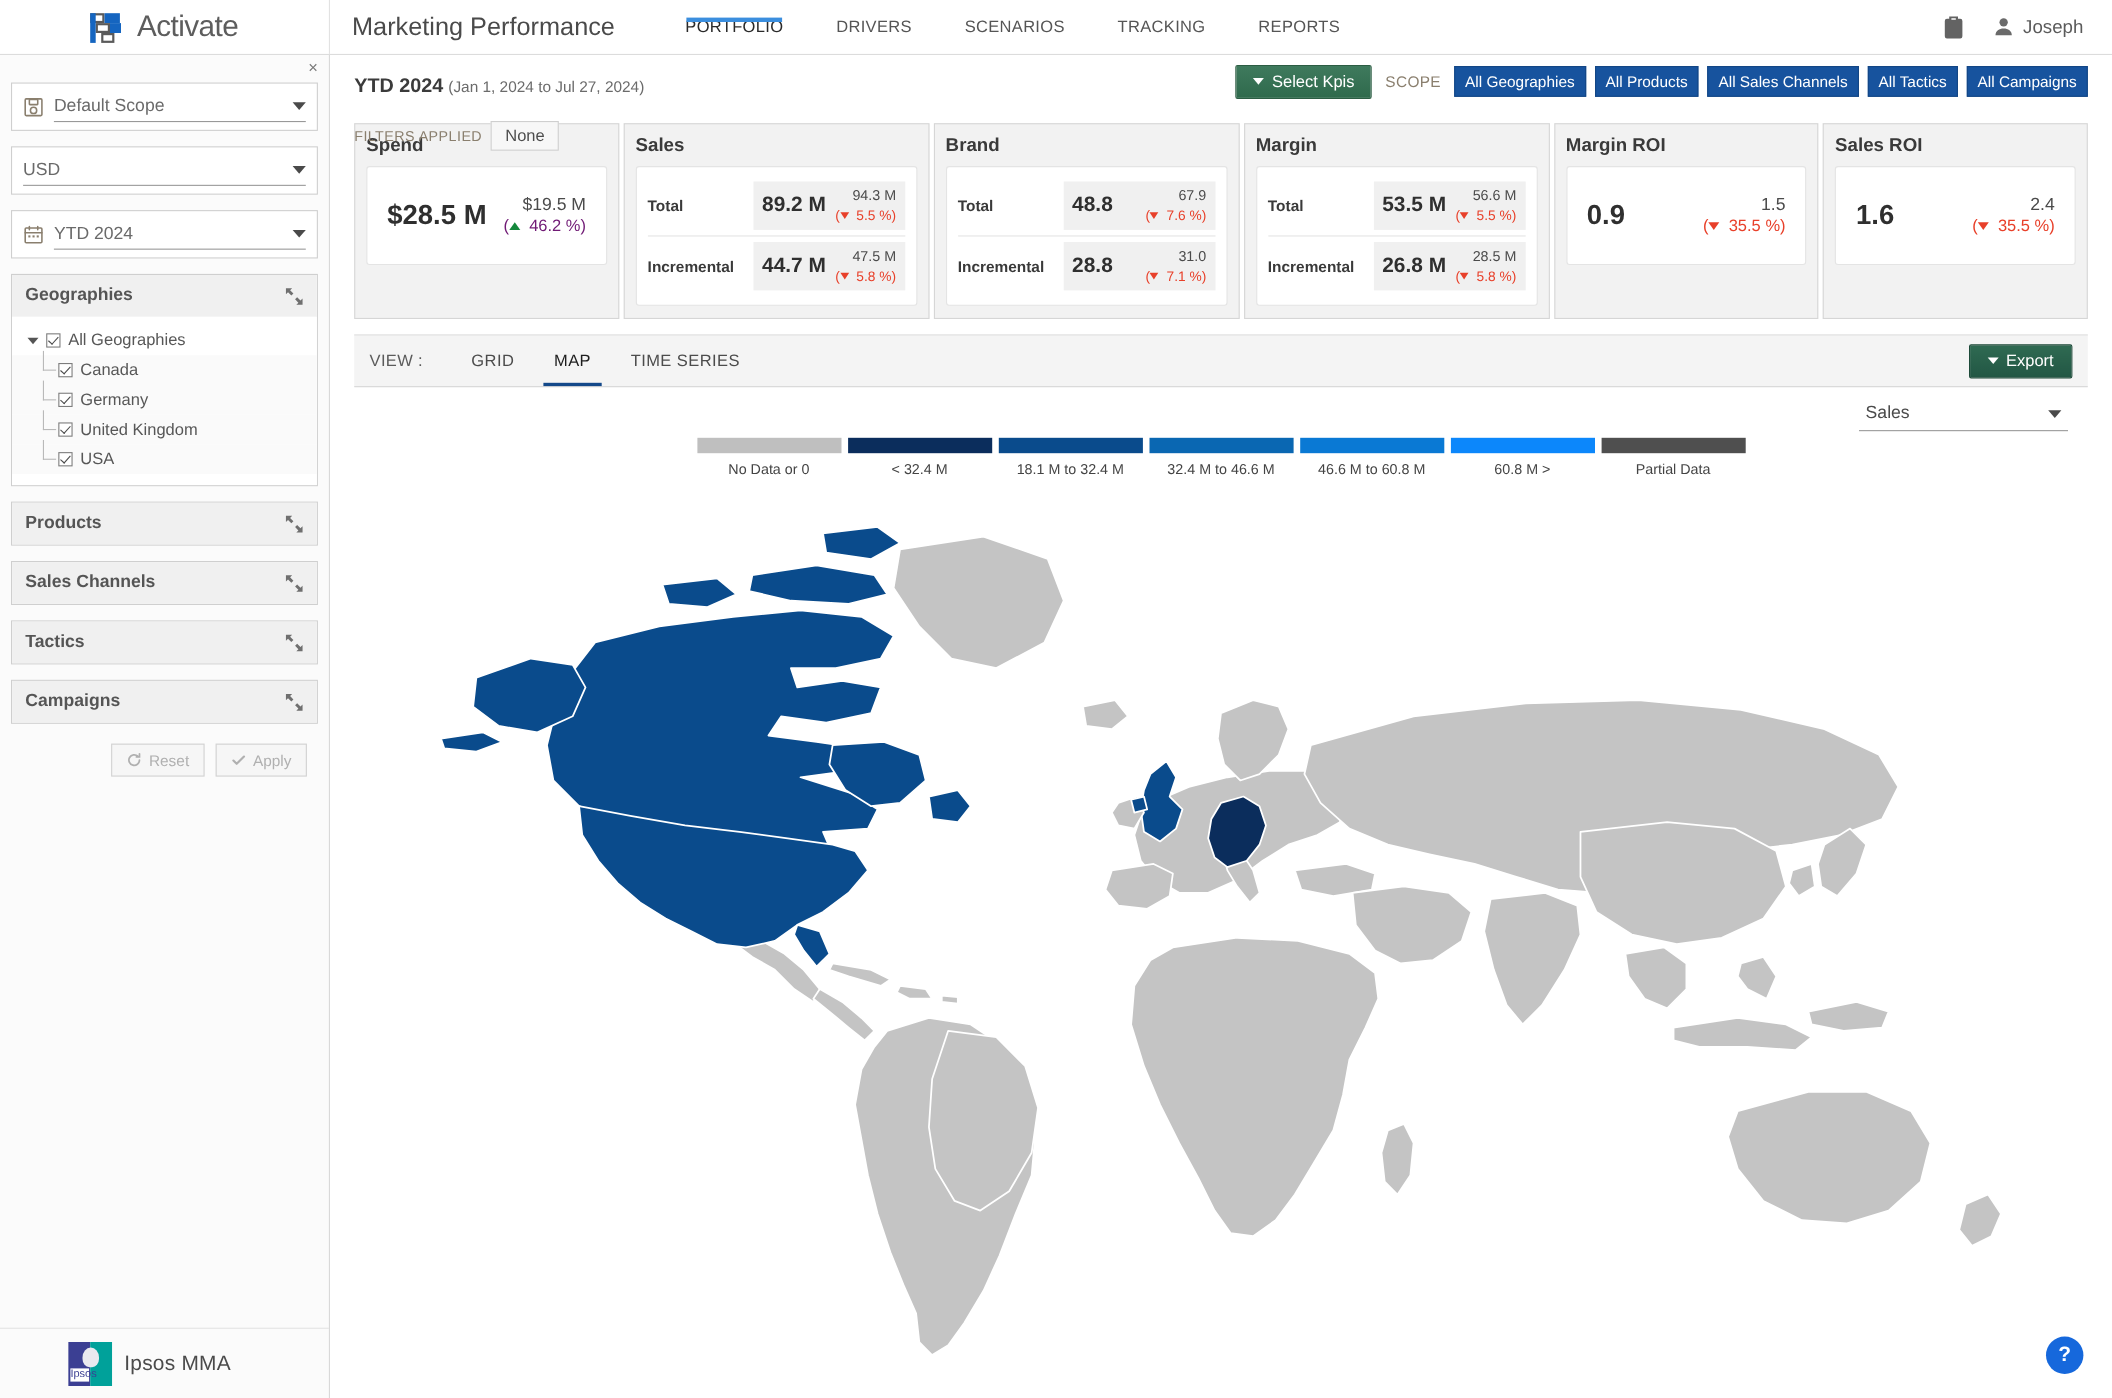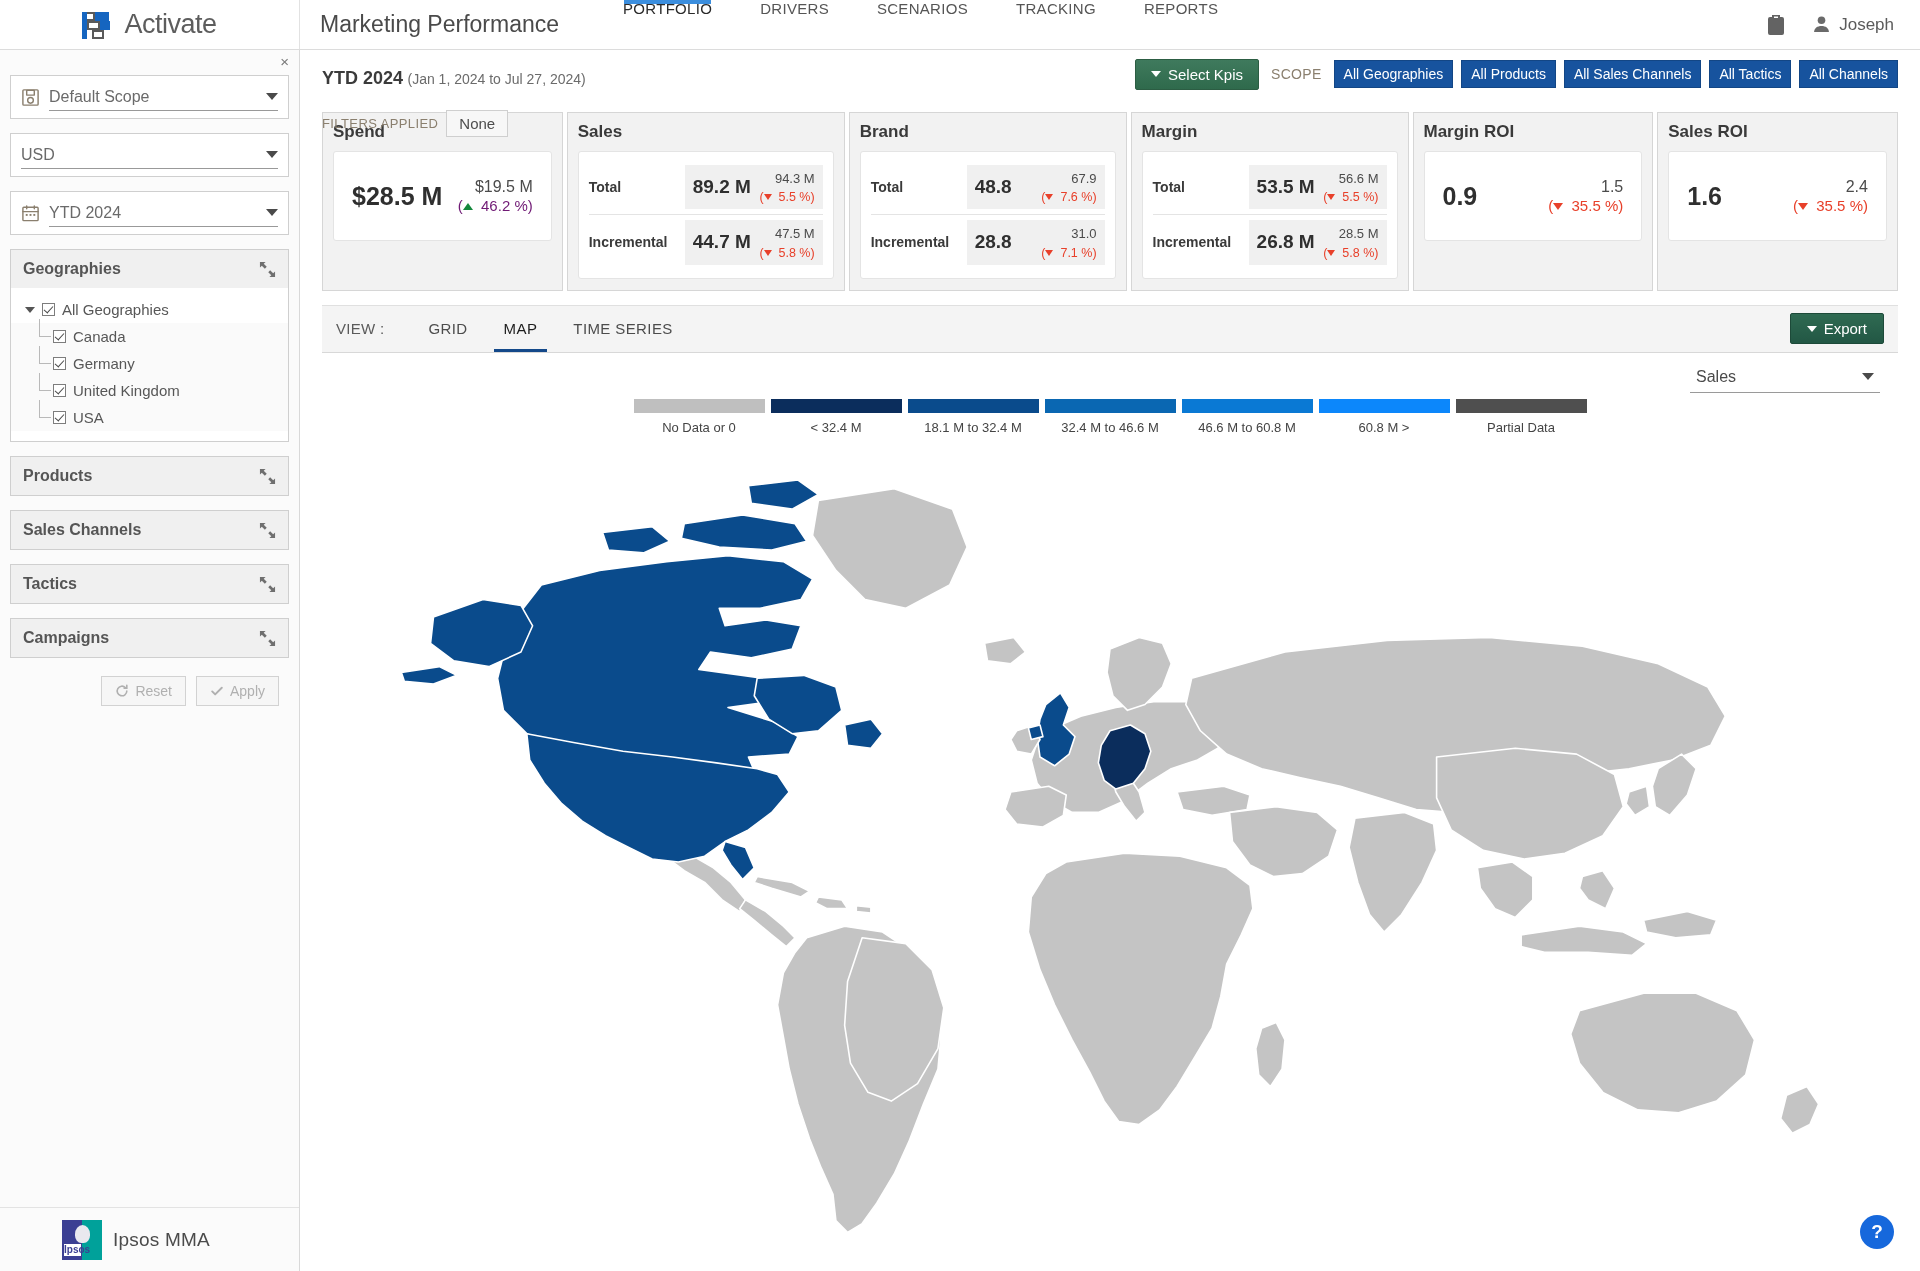"PORTFOLIO" .mainnav { align-items: flex-start -> center }
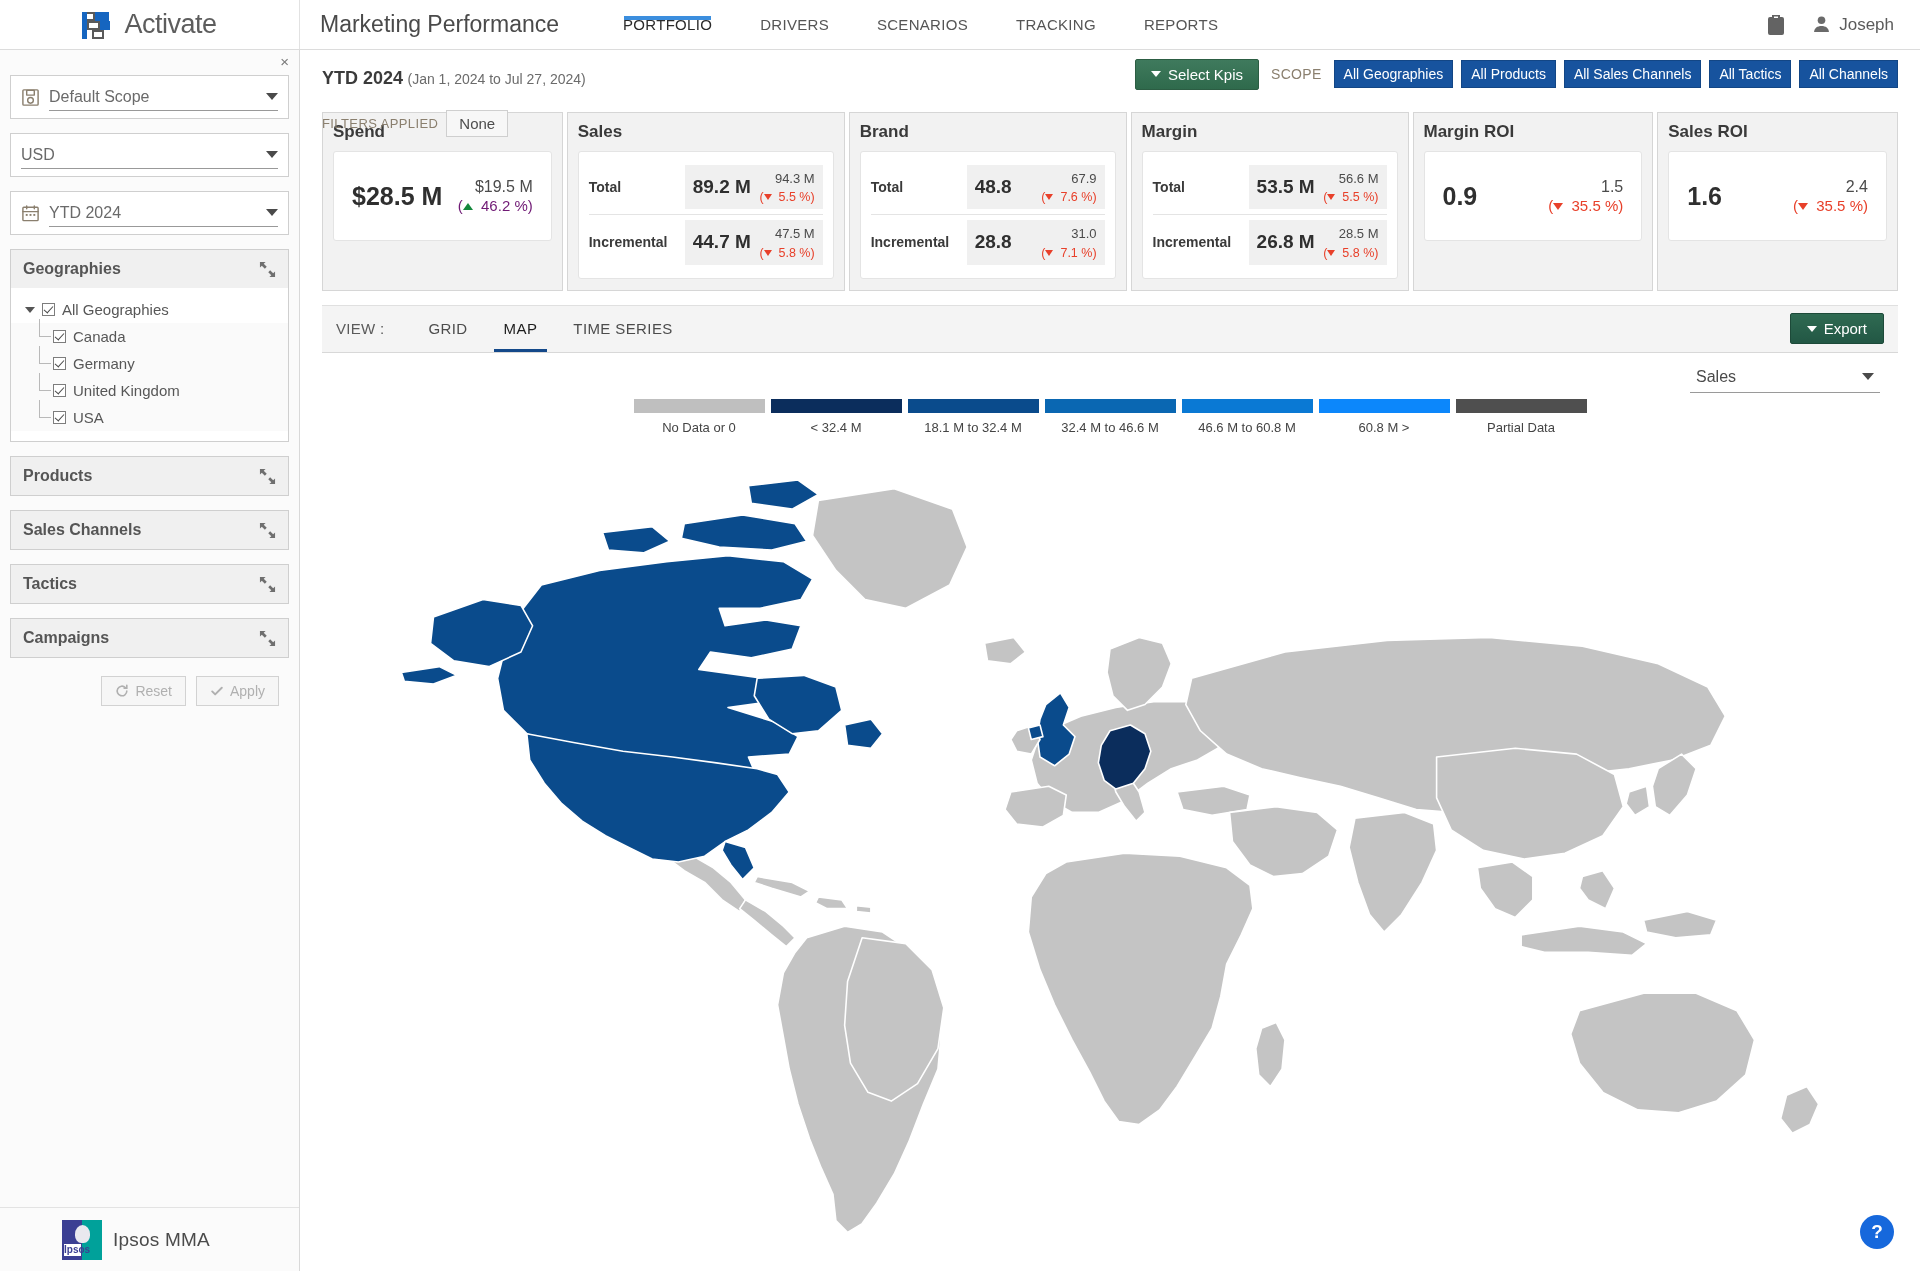"All Channels" span.chip { text: Channels -> Campaigns }
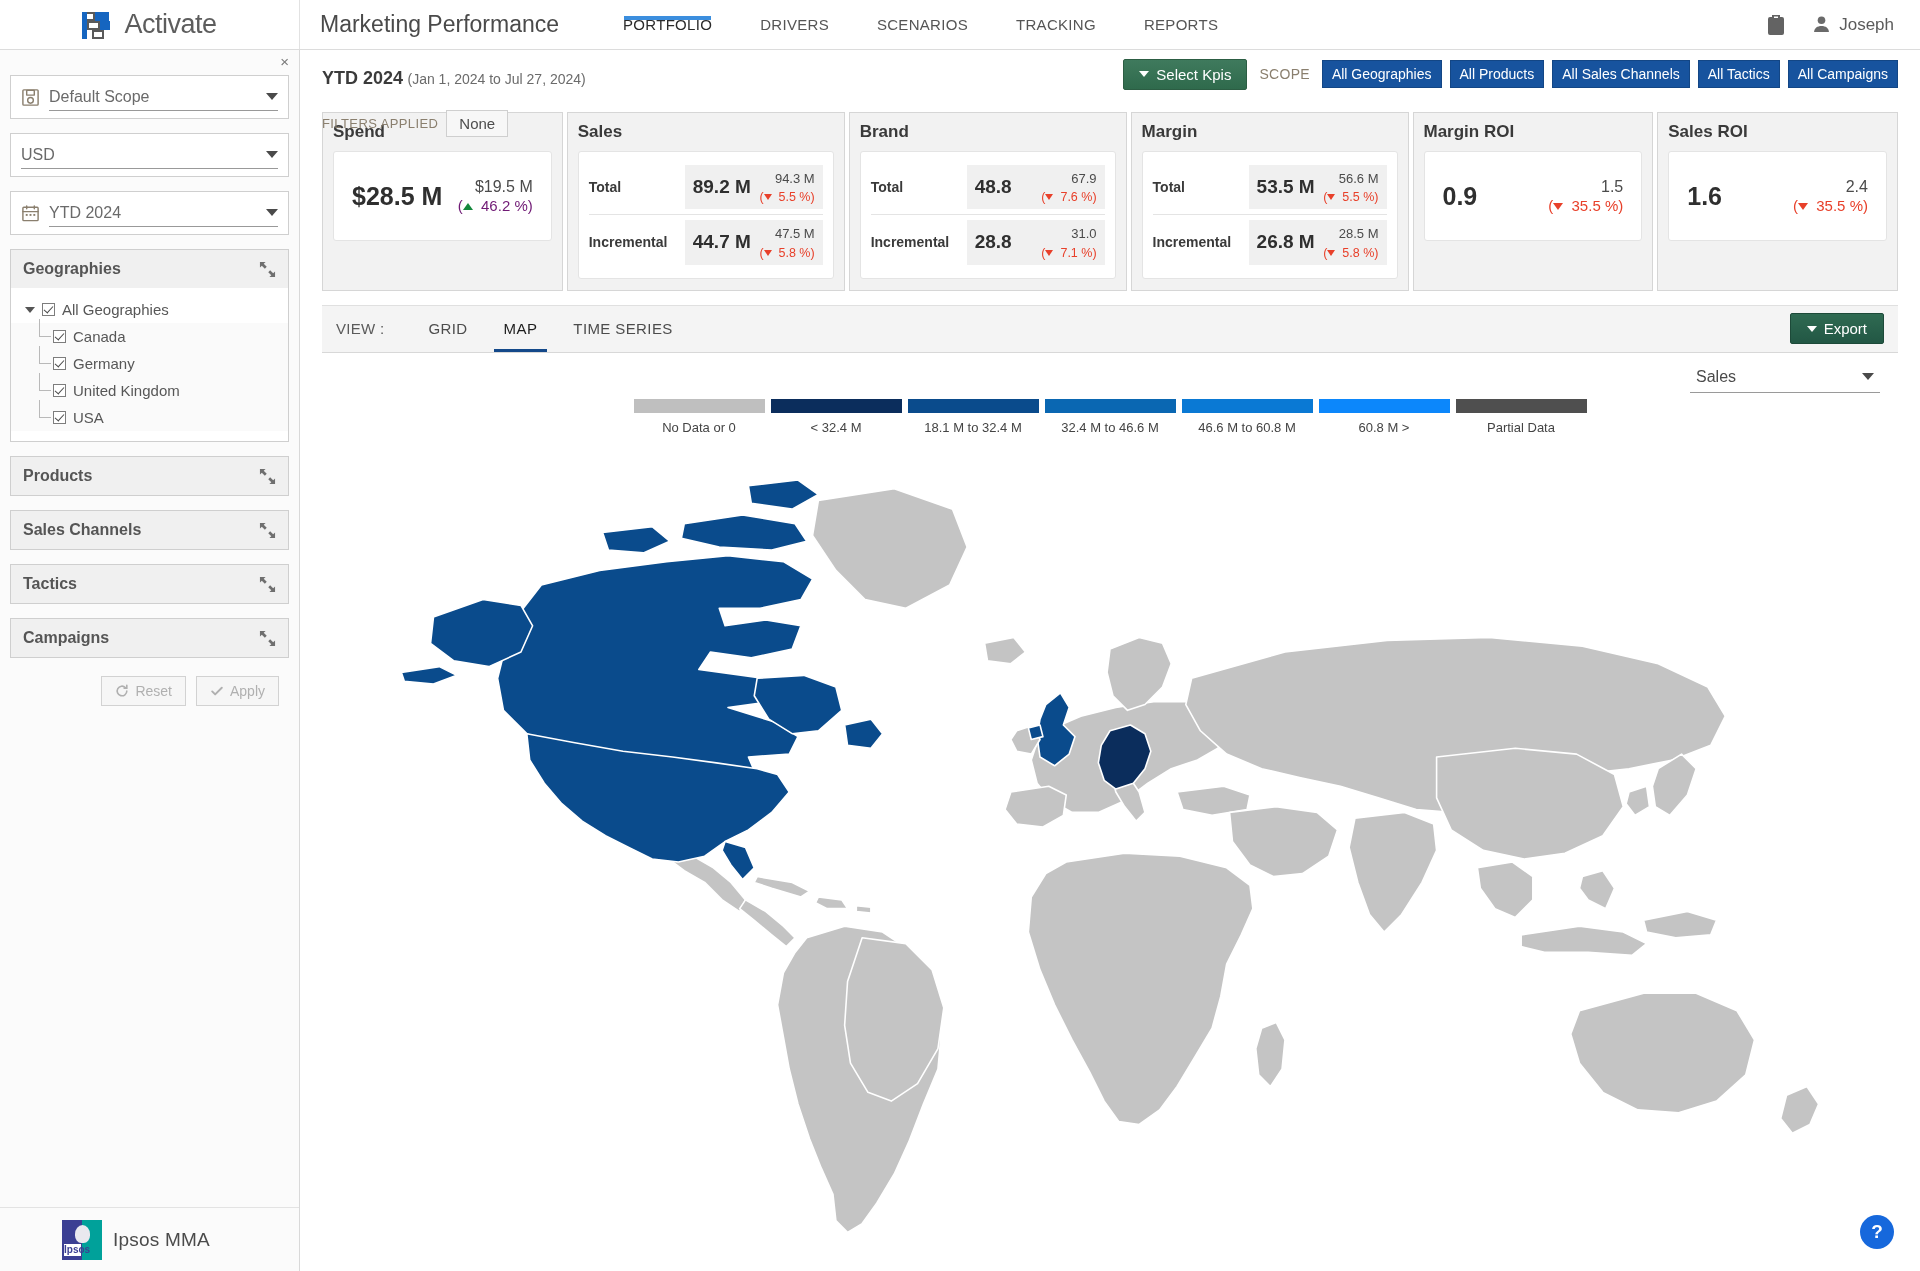"Ipsos" .ipsos-logo .word { font-weight: bold -> normal }
